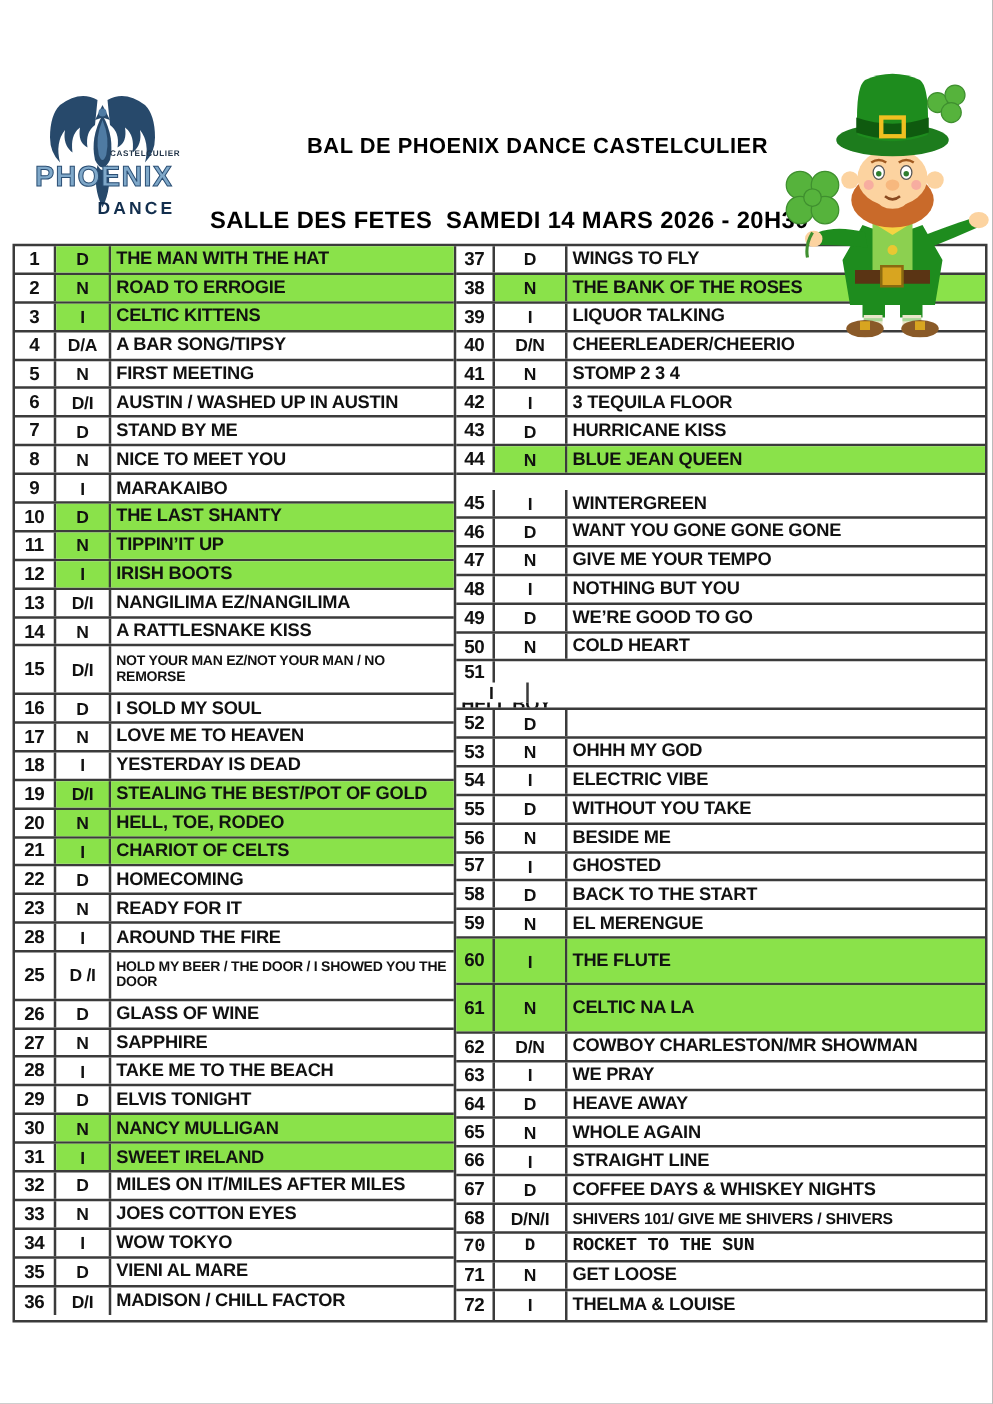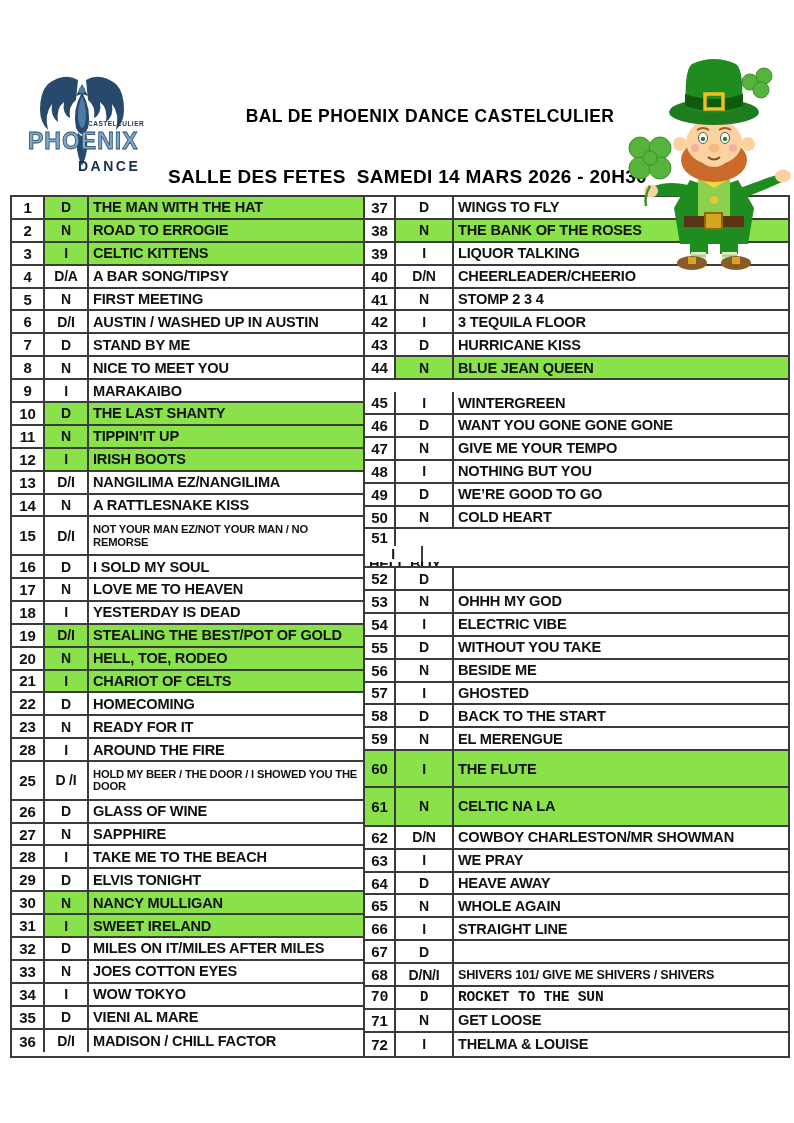"COFFEE DAYS & WHISKEY NIGHTS" div.cell { html: none -> <div>COFFEE DAYS &amp; WHISKEY NIGHTS</div> }
